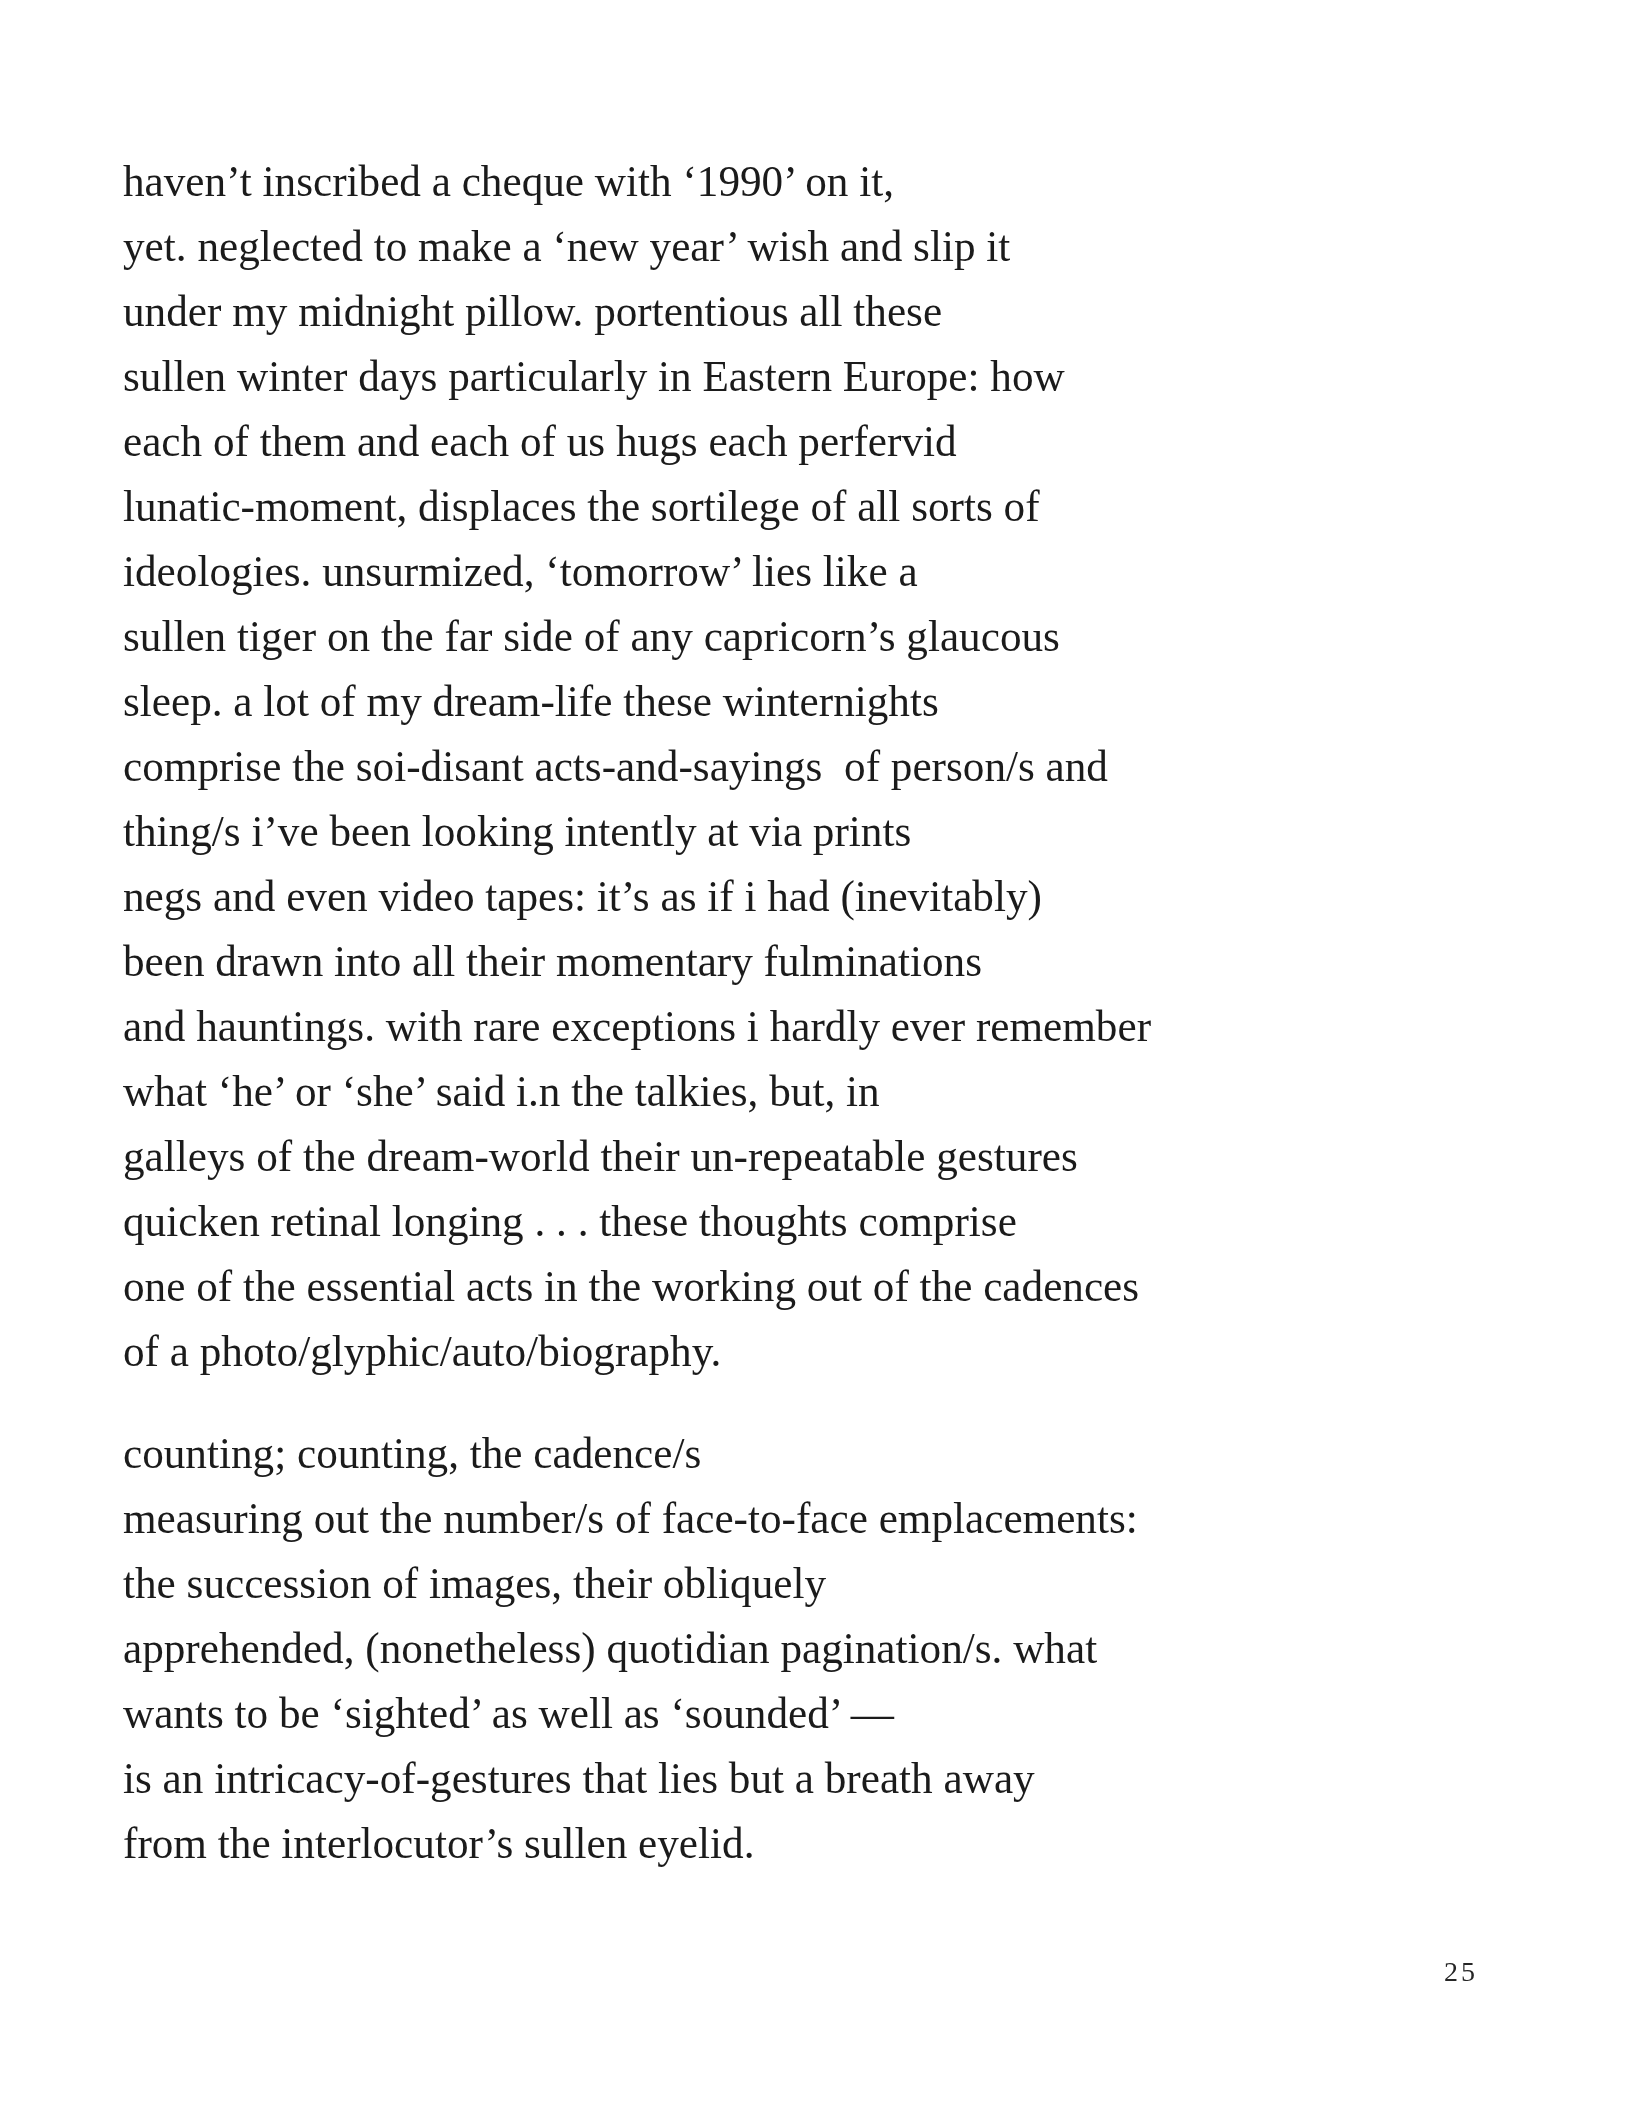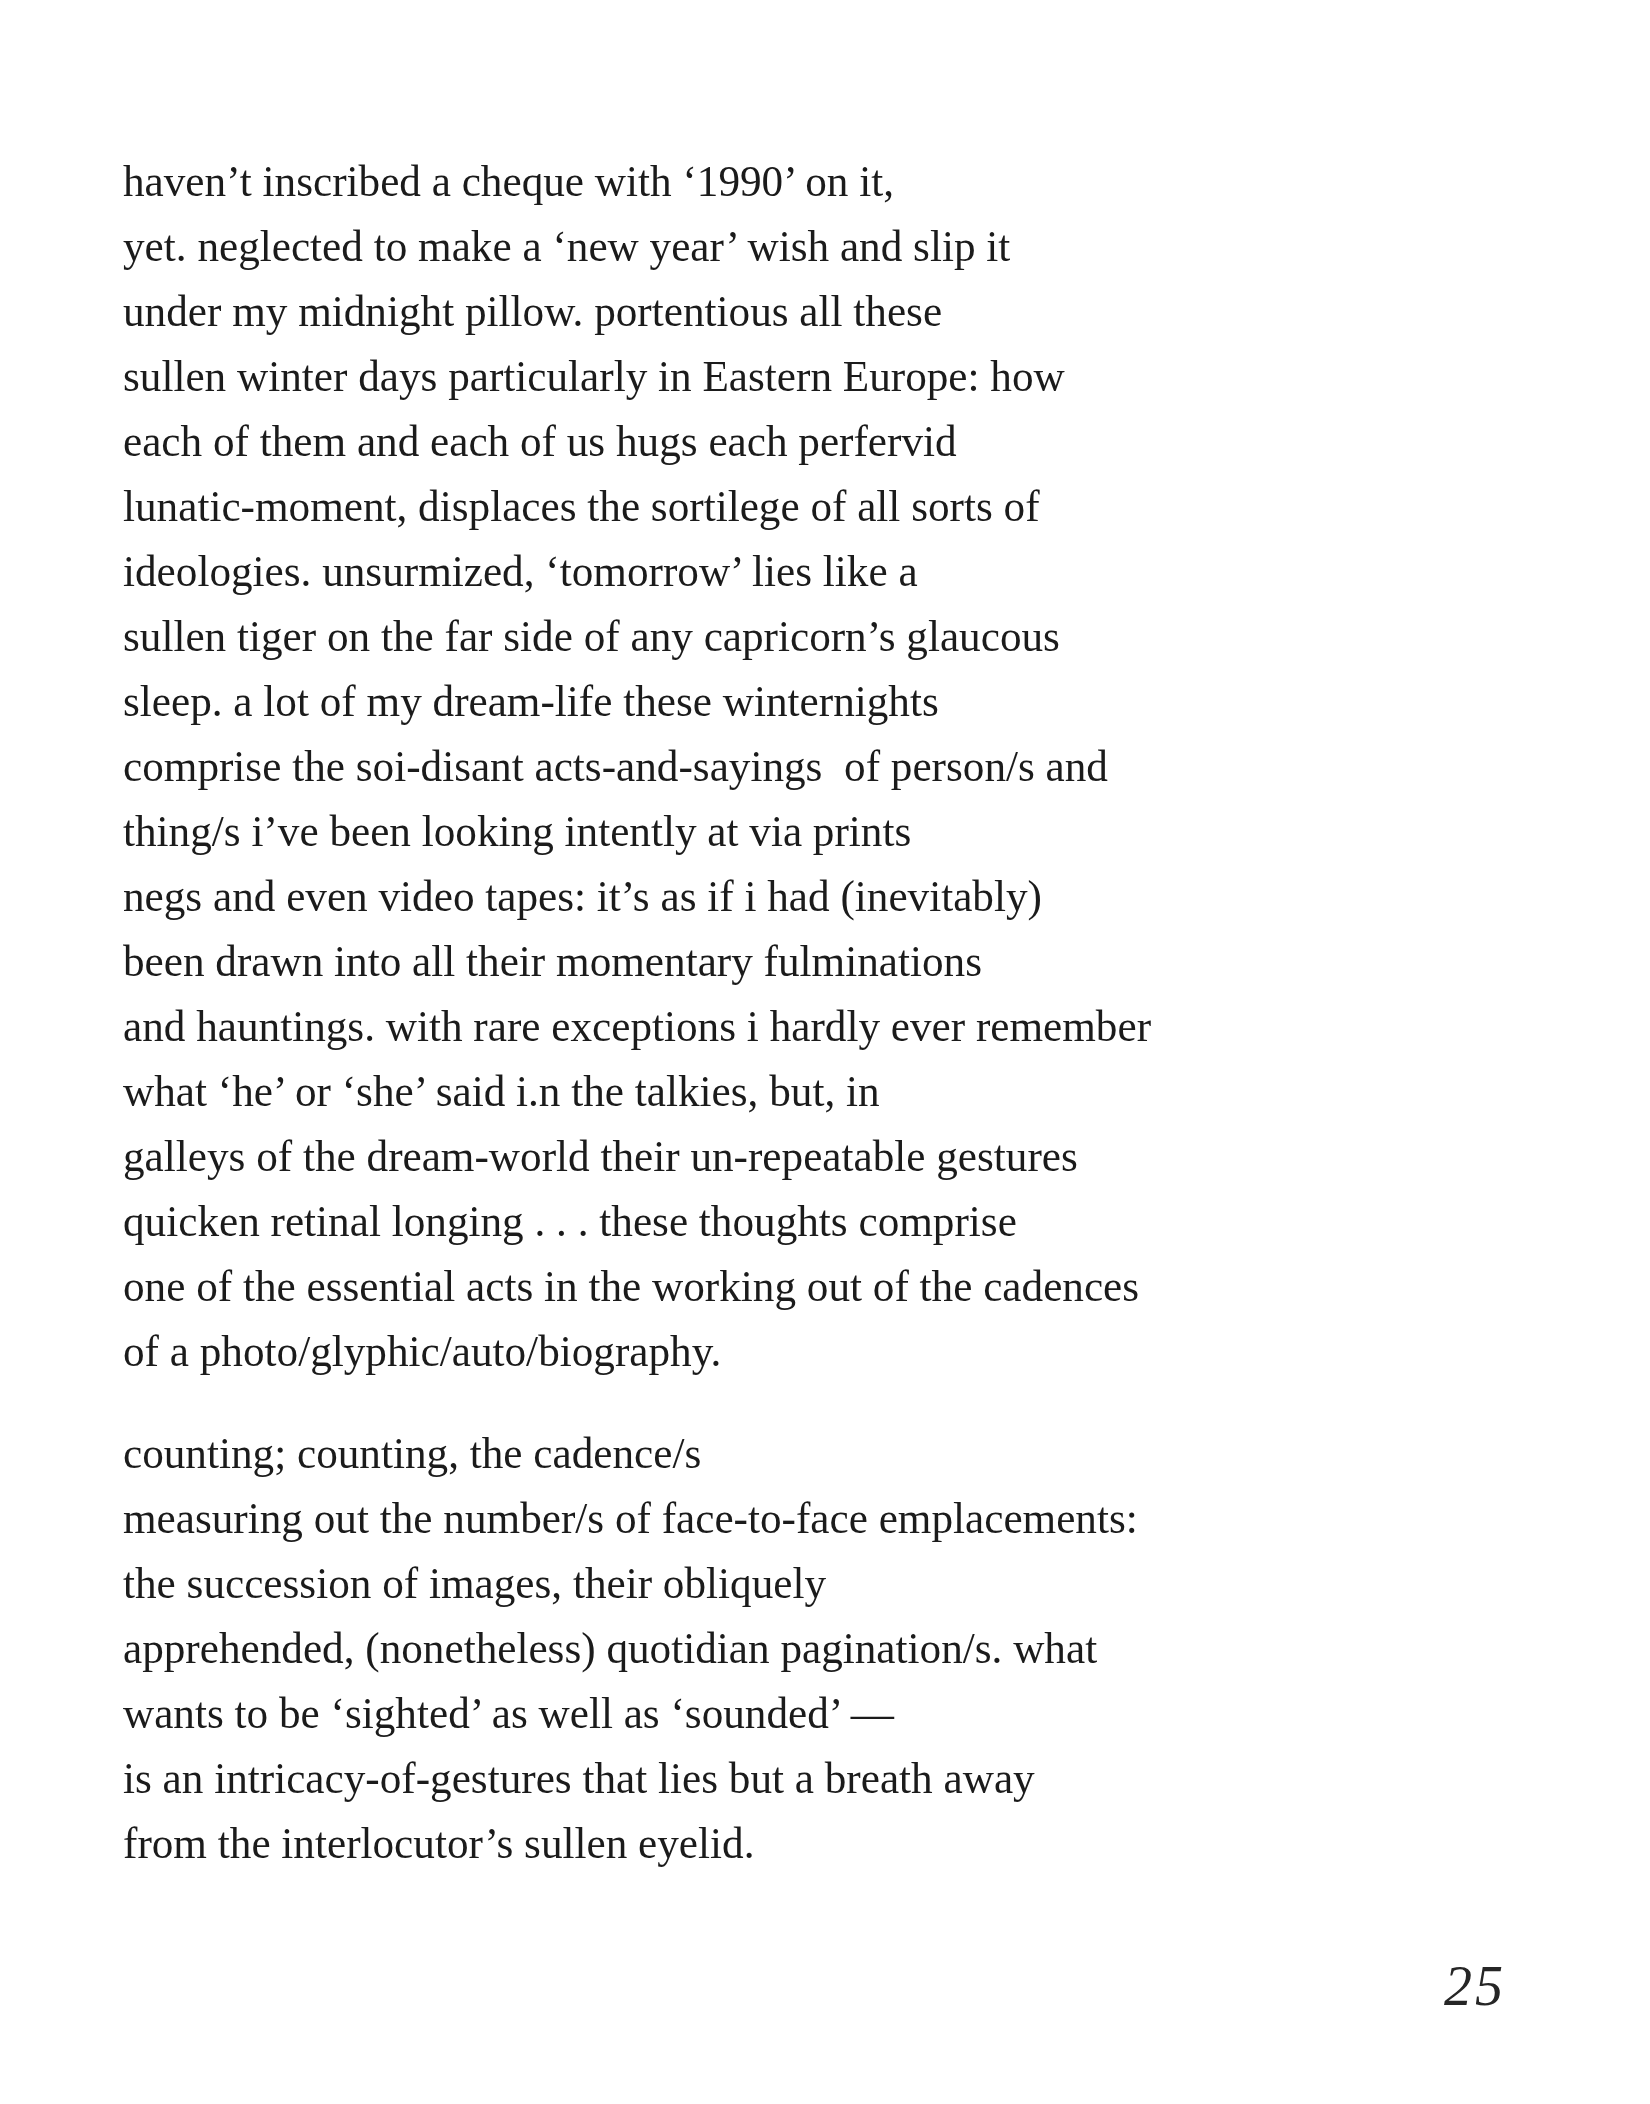"25" .page-number { font-size: 56px -> 28px; font-style: italic -> none }
